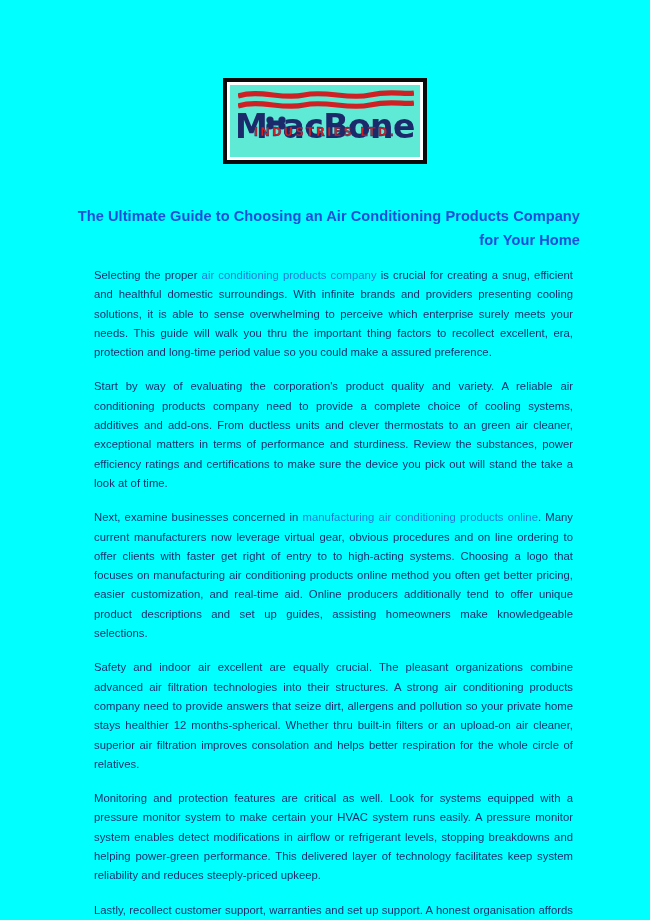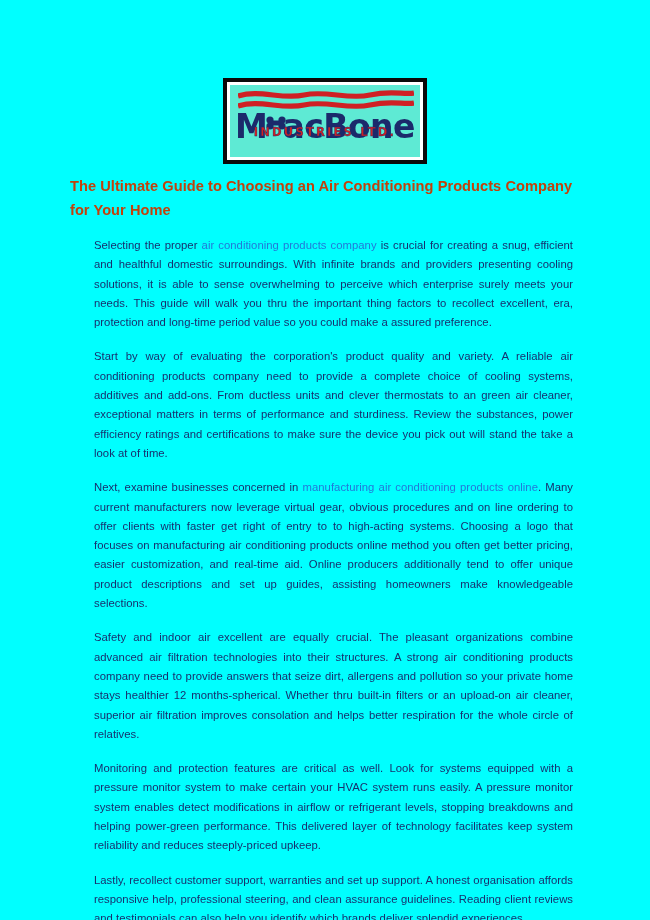"The Ultimate Guide to Choosing" .title { color: #c2410c -> #1d4ed8; margin: 10px 70px 0 70px -> 40px 70px 0 70px; text-align: left -> right }
